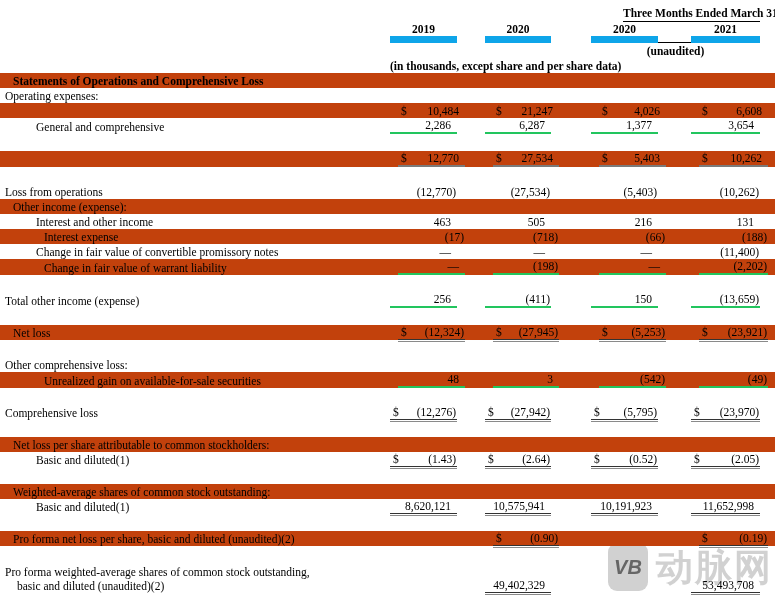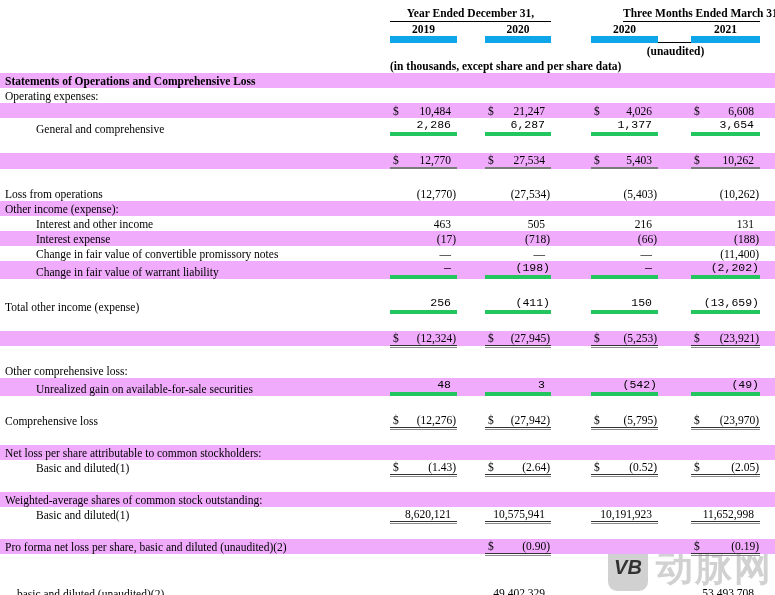"Year Ended December 31," div.grp { html: <div>Year Ended December 31,</div> -> none }
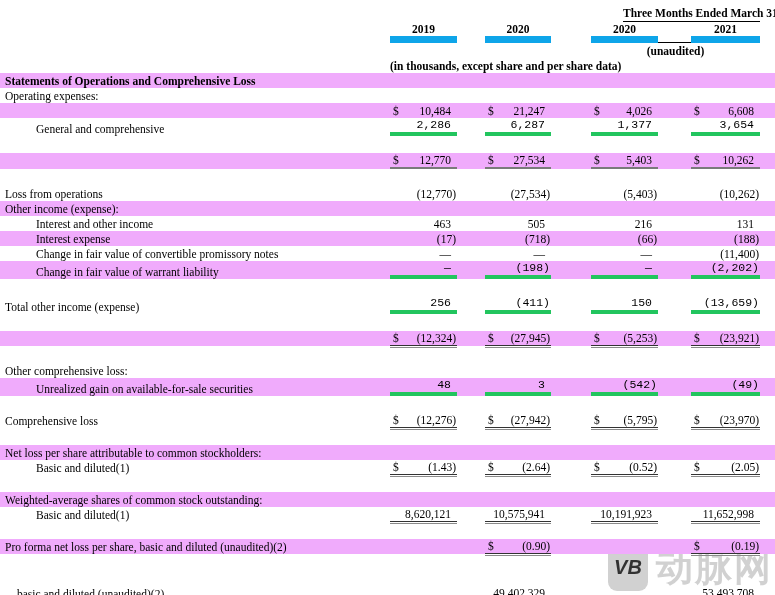"Statements of Operations and" .hl { background: #f0abfc -> #c2410c; padding-left: none -> 8px }
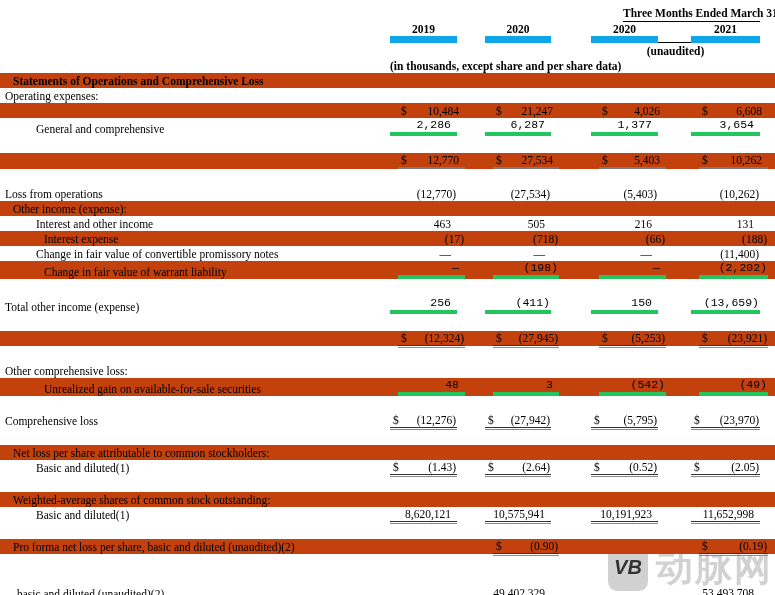"2,286" .rule-single { border-bottom: 4px solid #22c55e -> 2px solid #22c55e; font-family: Liberation Mono, monospace -> none }
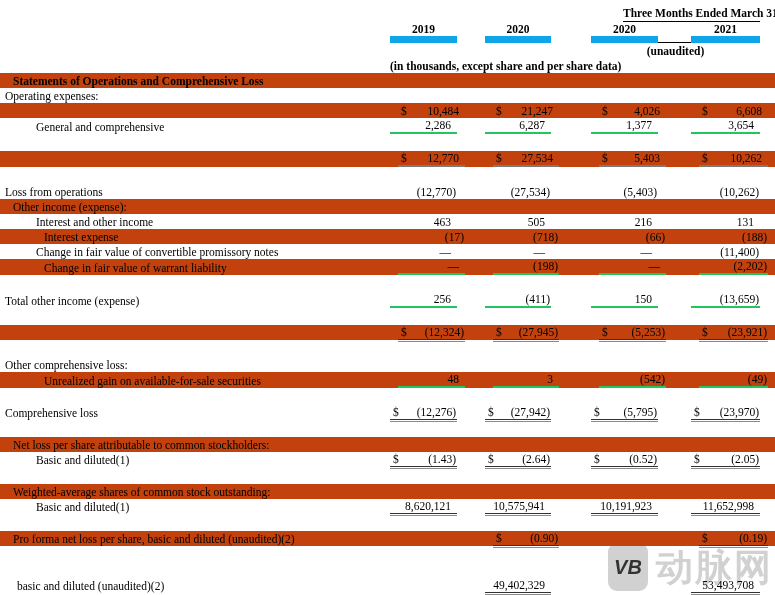"Net loss" div.c { html: none -> <div>Net loss</div> }
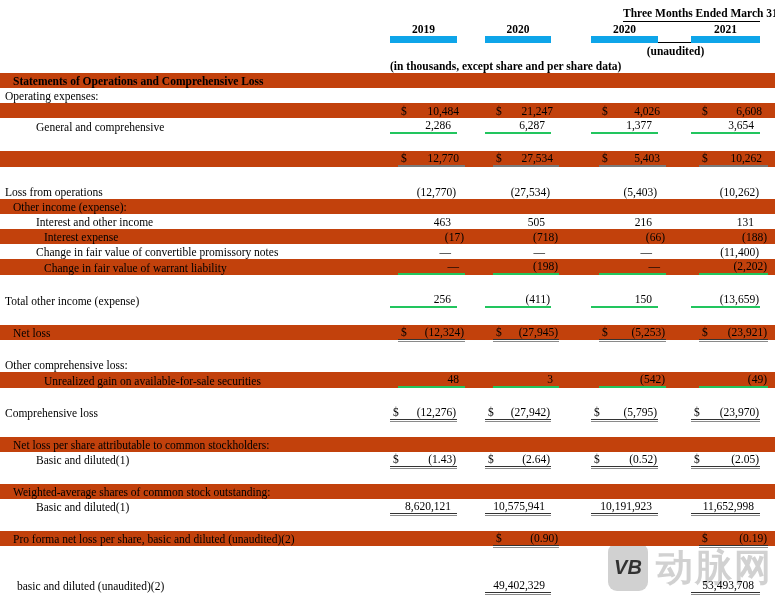"Pro forma weighted-average shares of" div { html: none -> <div>Pro forma weighted-average shares of common stock outstanding,</div> }
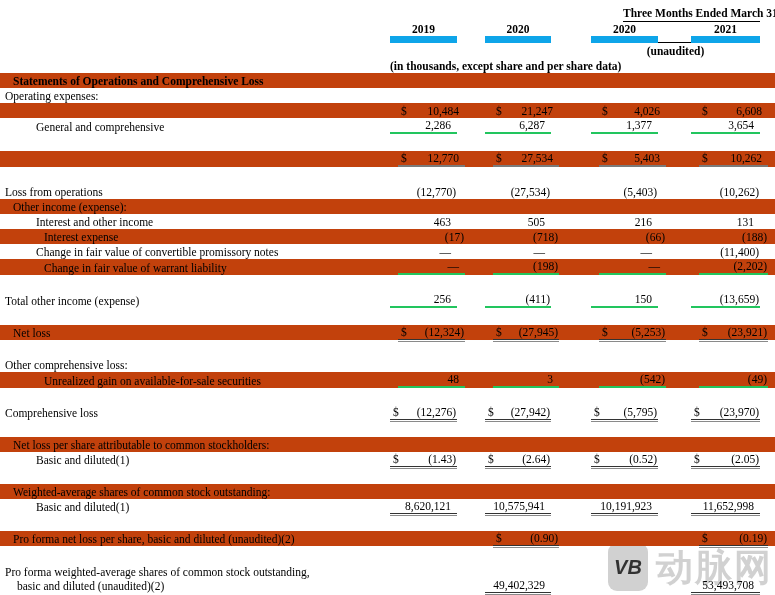"VB" .wm-logo { color: #000000 -> #404040 }
